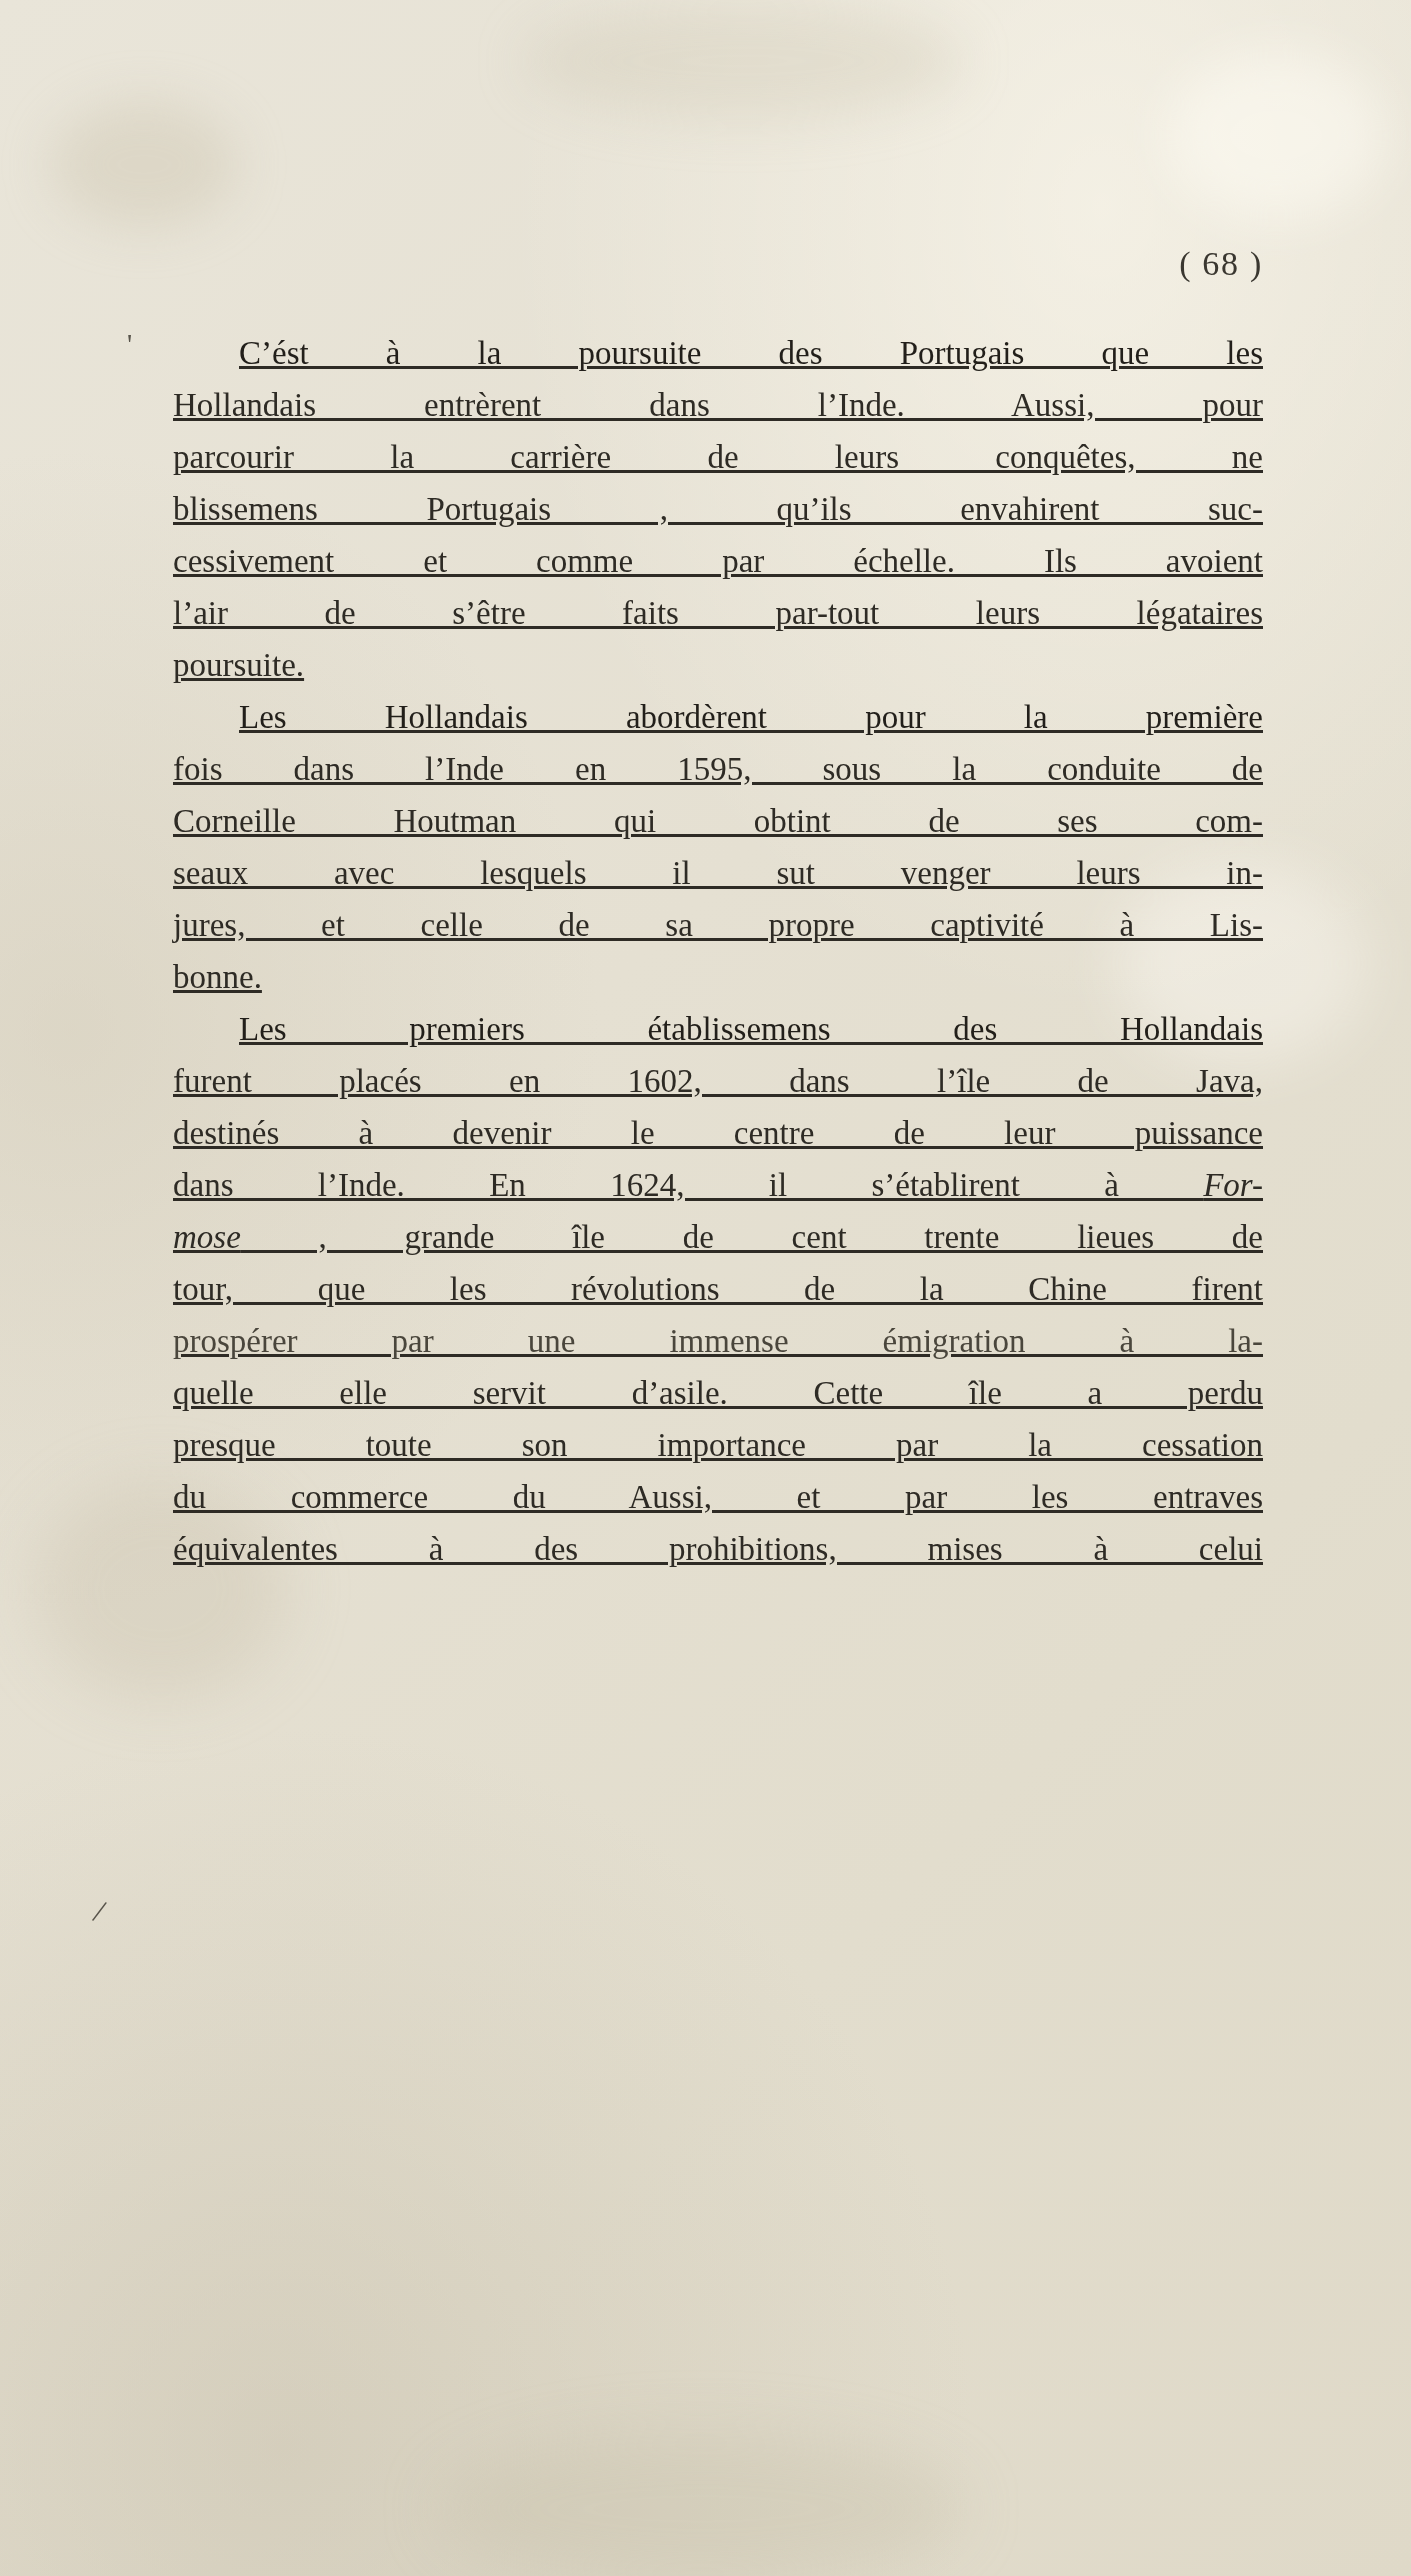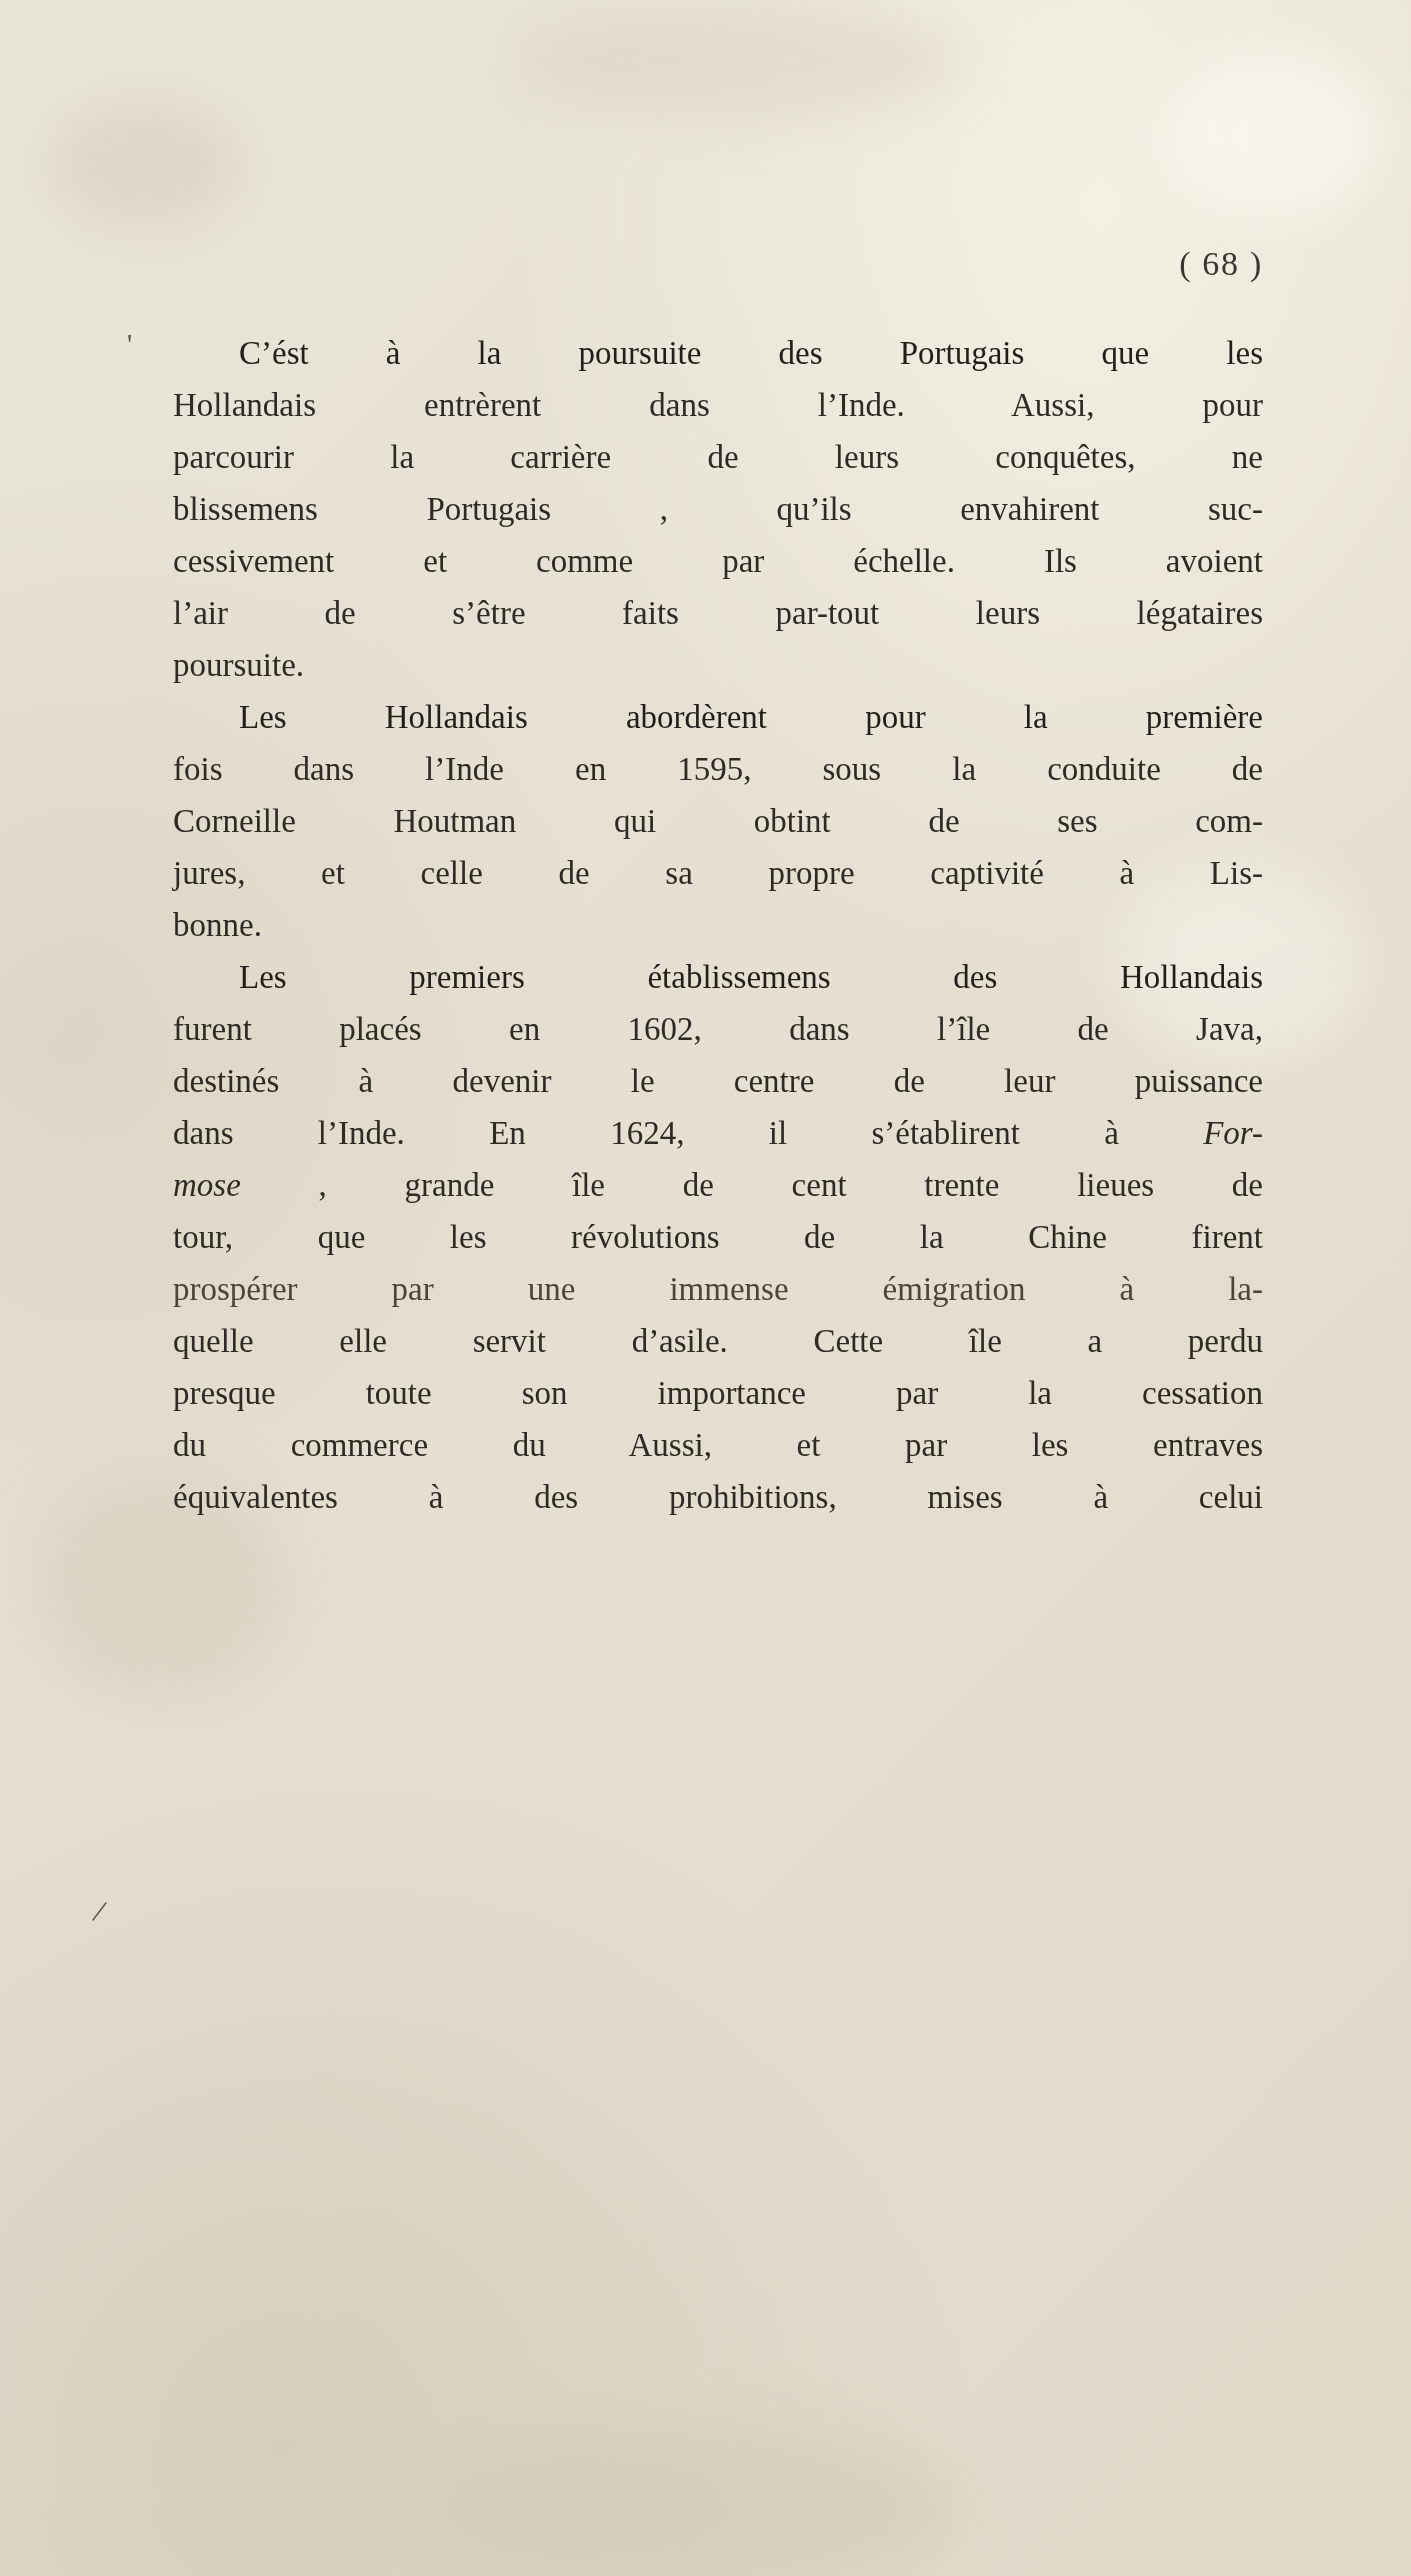"C’ést à la poursuite des" .para { text-decoration: none -> underline }
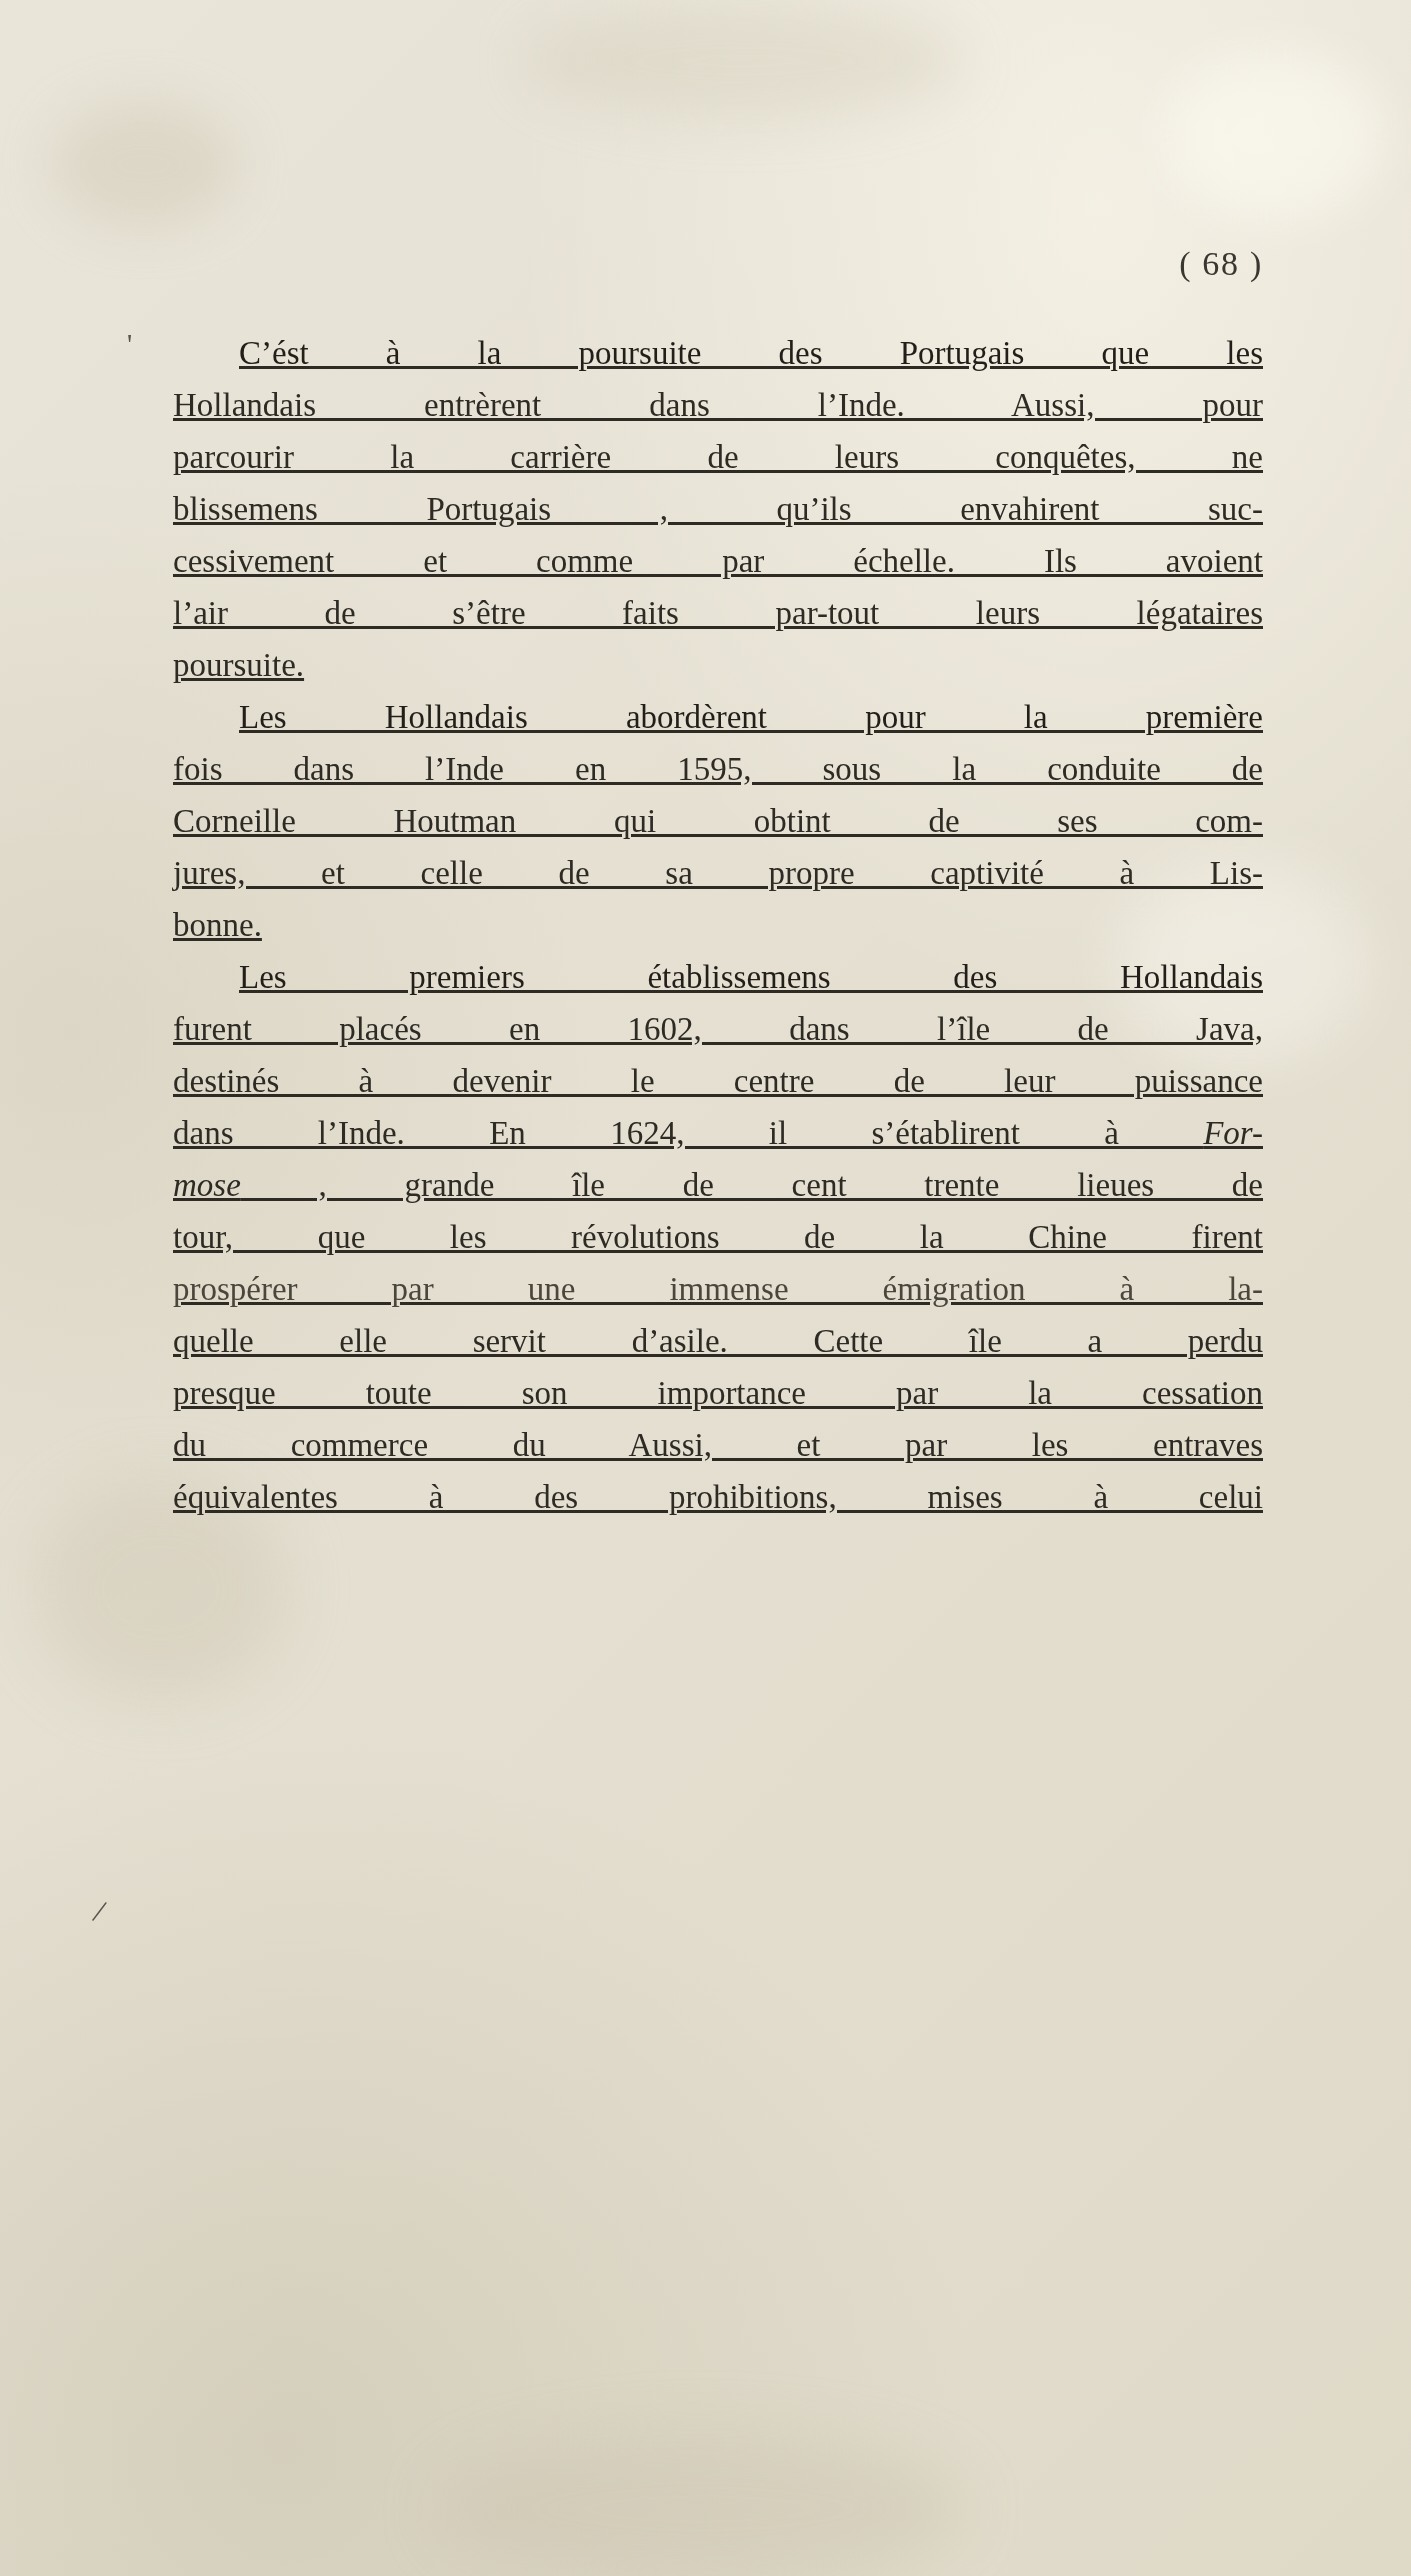"seaux avec lesquels il sut" span.ln { html: none -> <span>seaux avec lesquels il sut venger leurs in-</span> }
